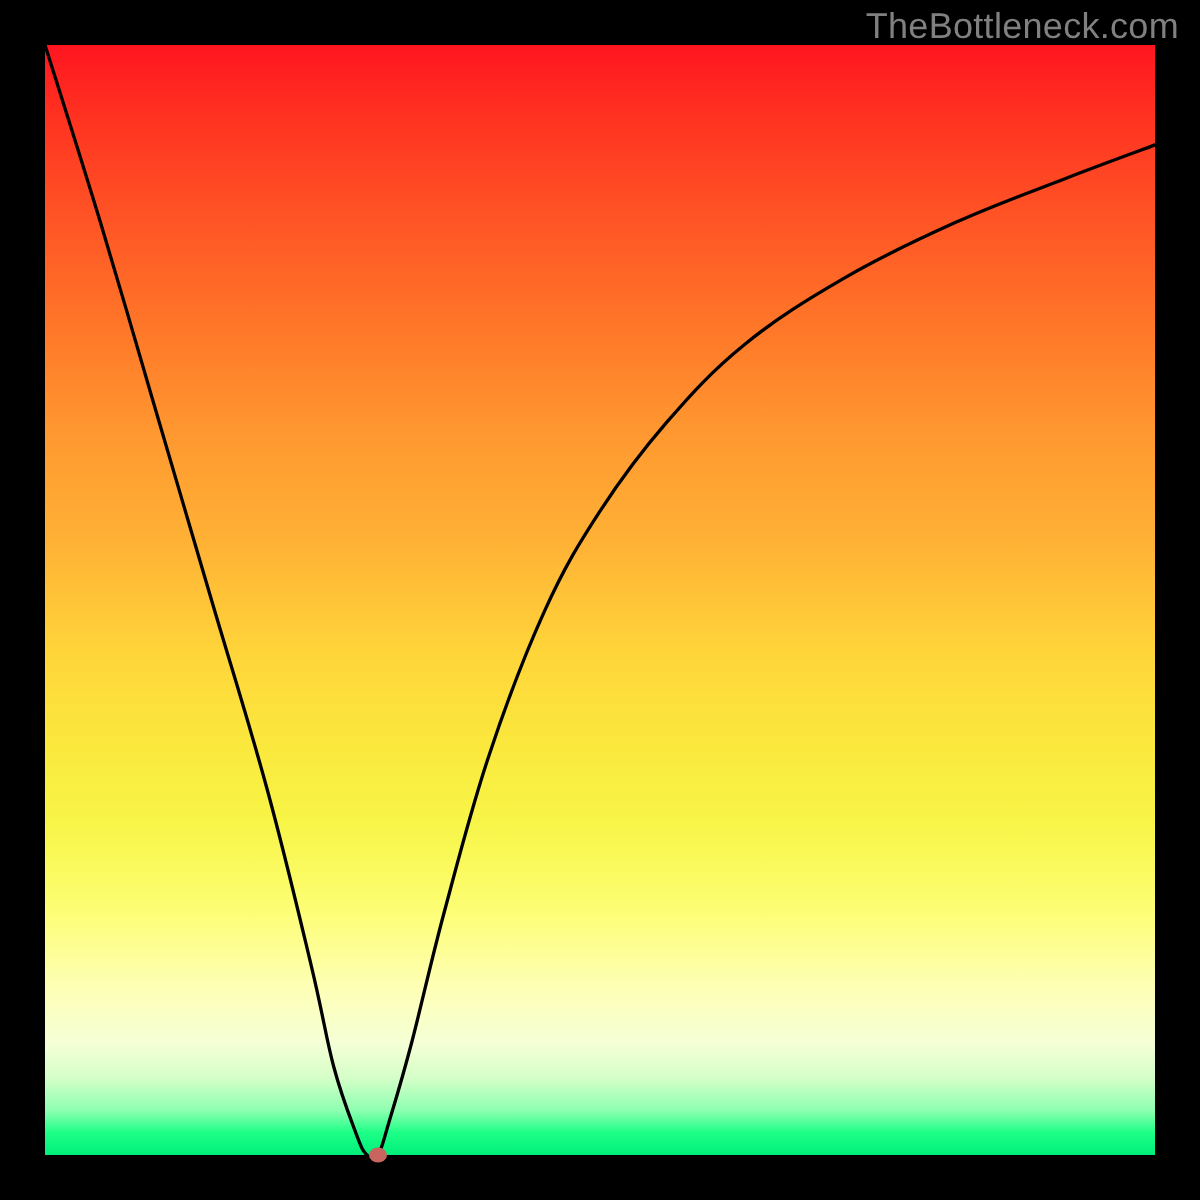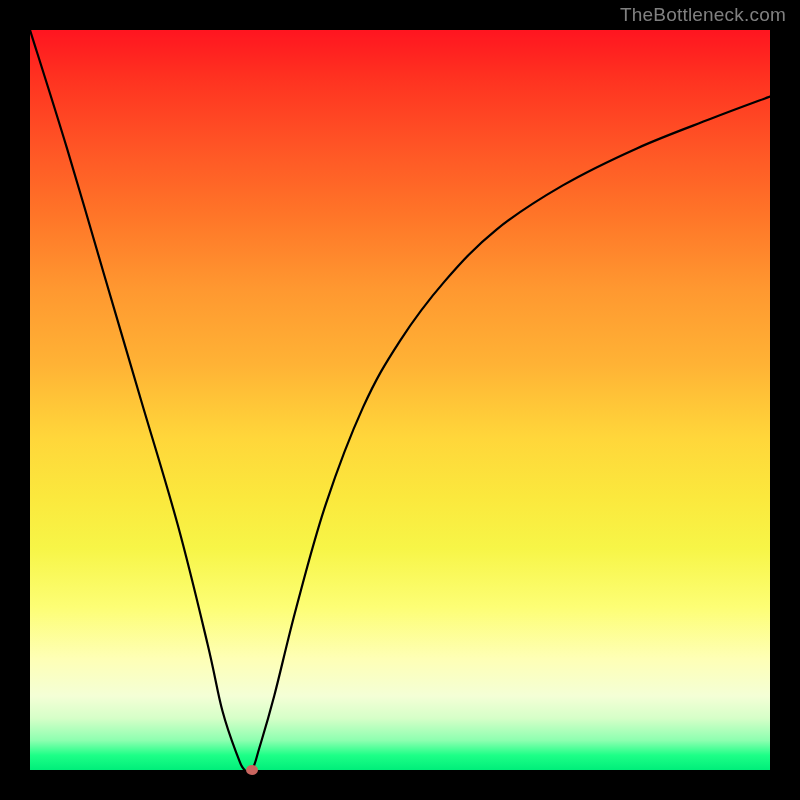"TheBottleneck.com" .watermark { font-size: 19px -> 24px }
